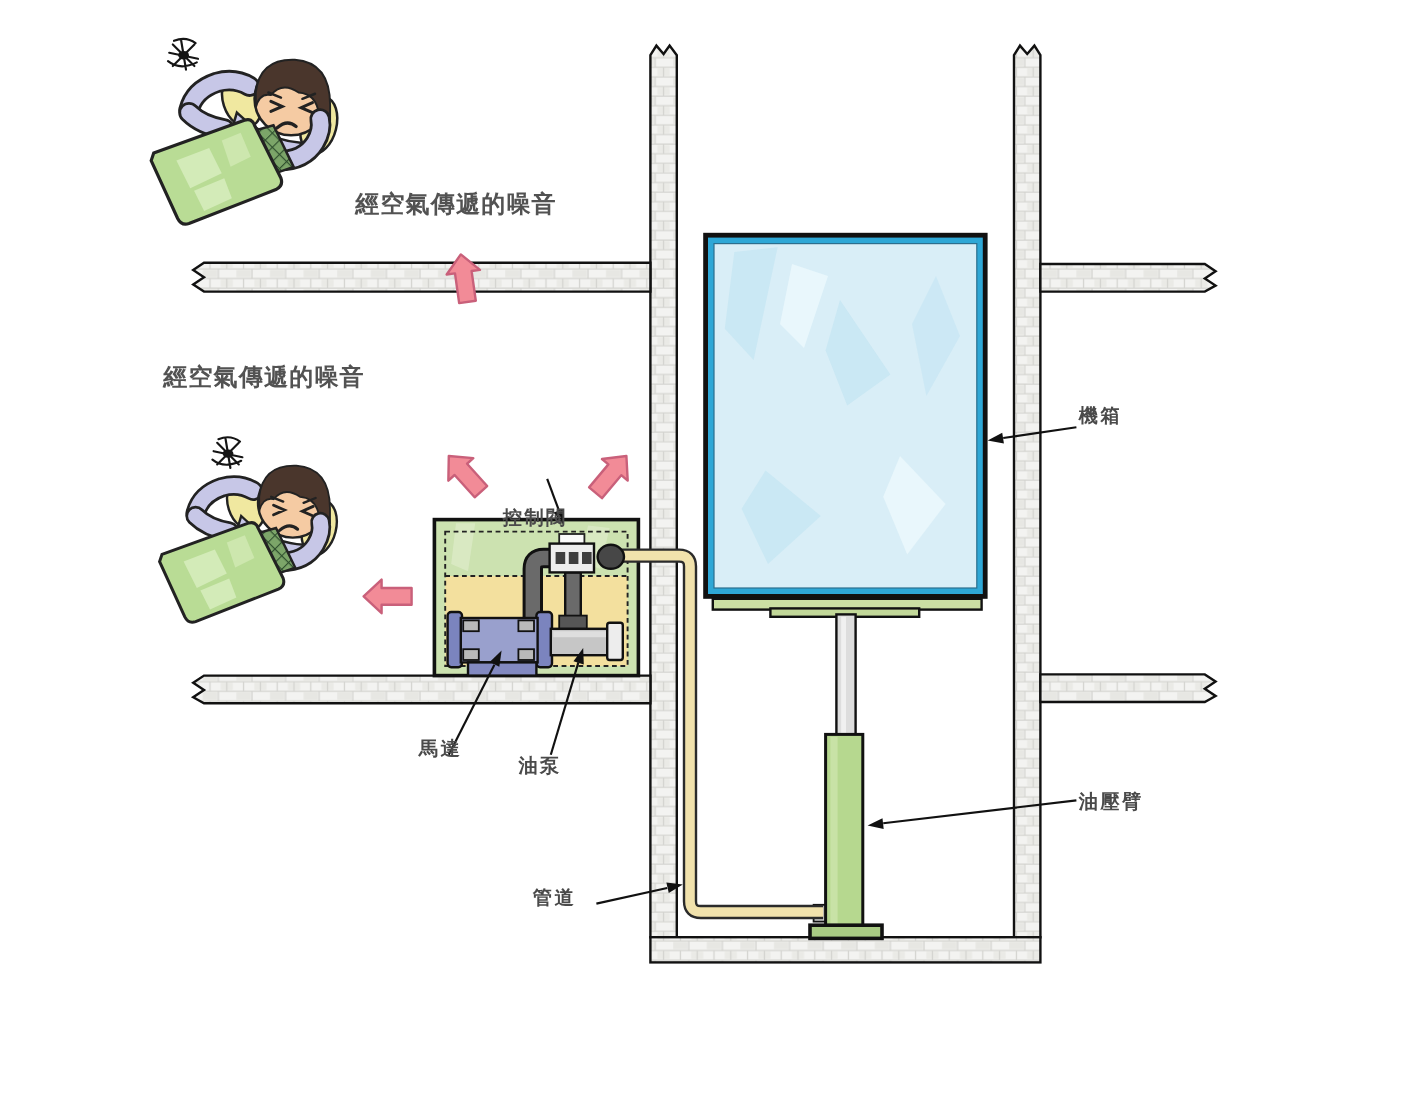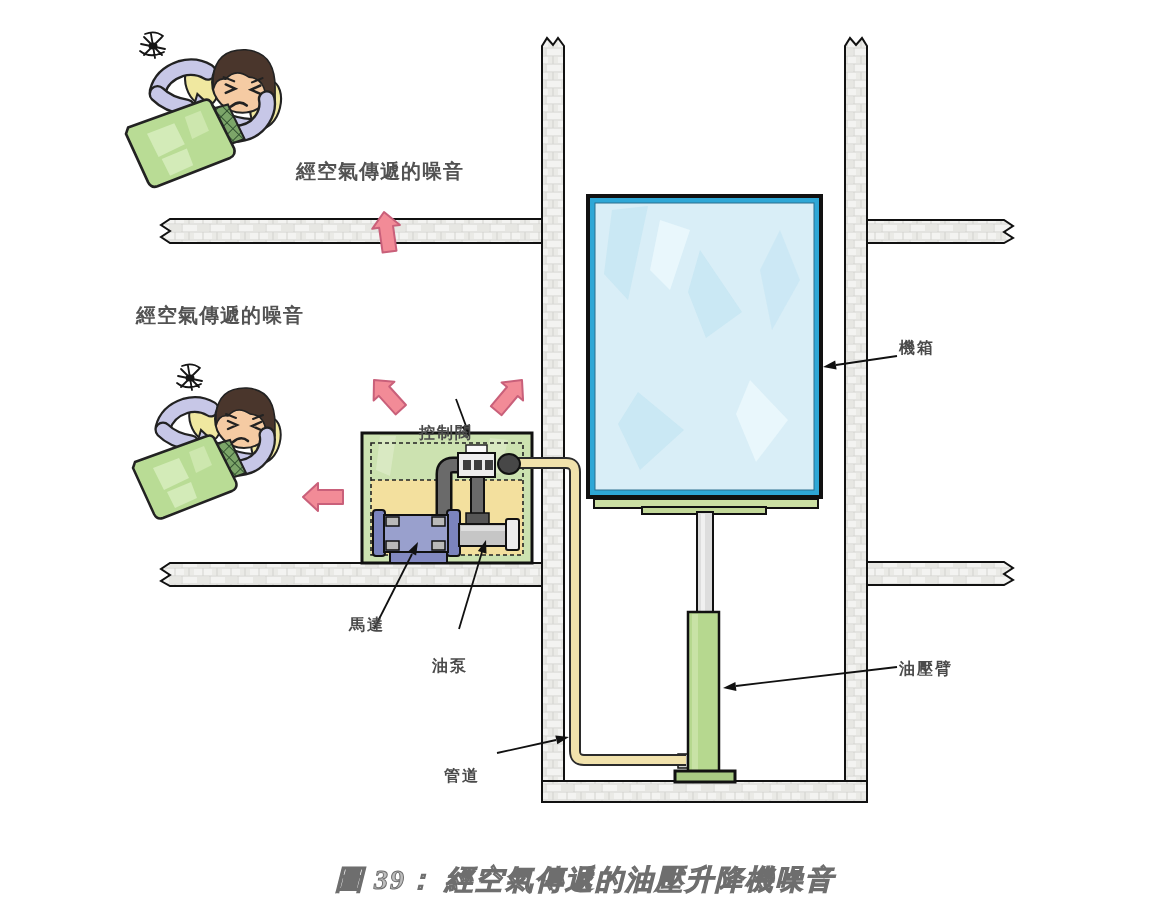"油泵" div.lbl { margin-top: 27px -> none }
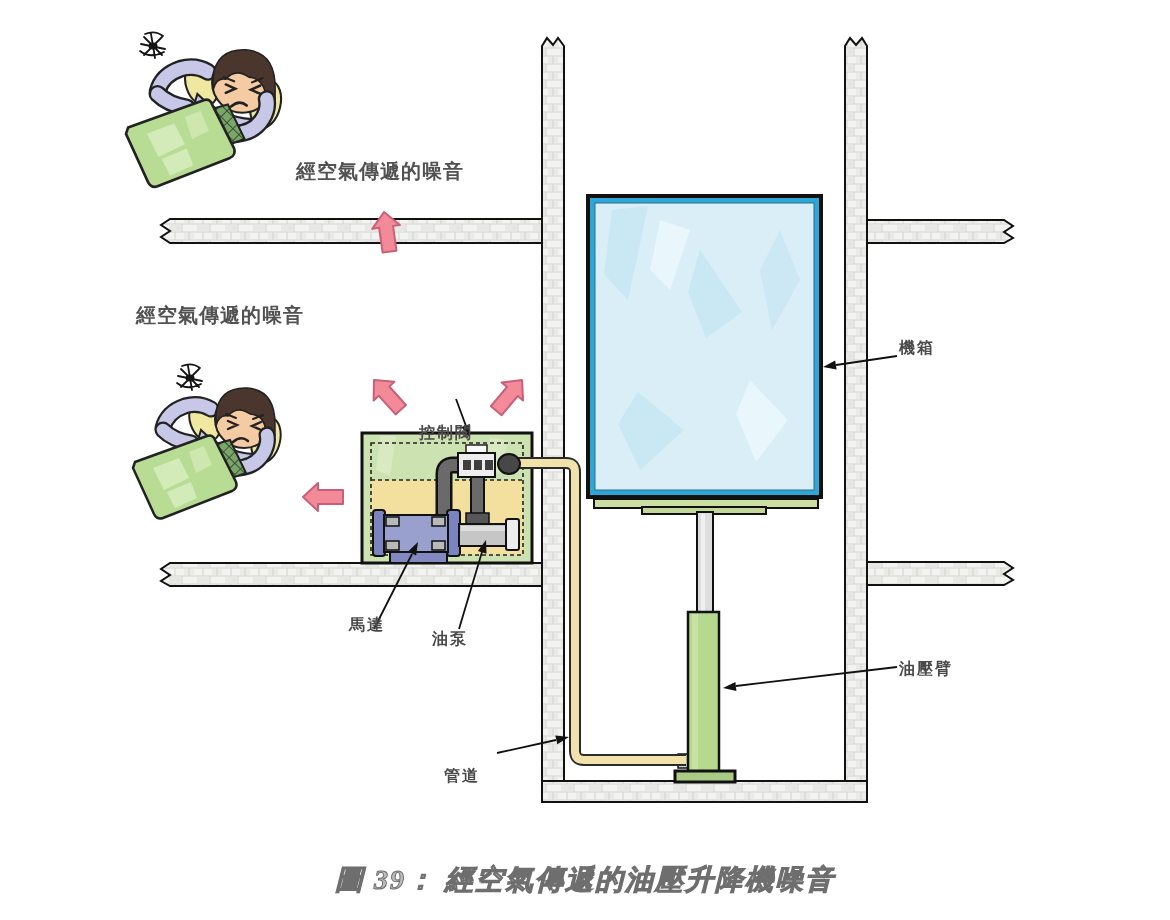"管道" div.lbl { top: 767px -> 740px }
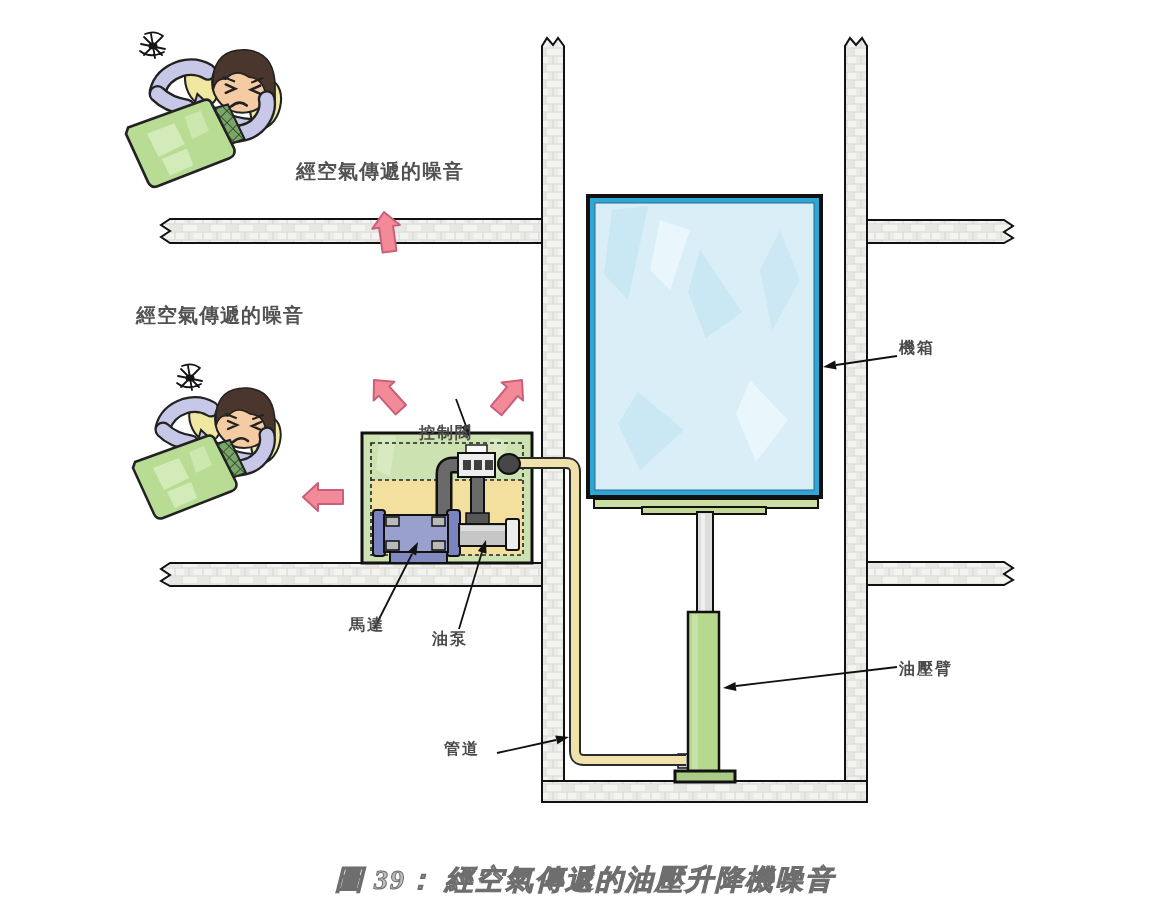"圖 39： 經空氣傳遞的油壓升降機噪音" div.caption { html: <div>圖 39： 經空氣傳遞的油壓升降機噪音</div> -> none }
